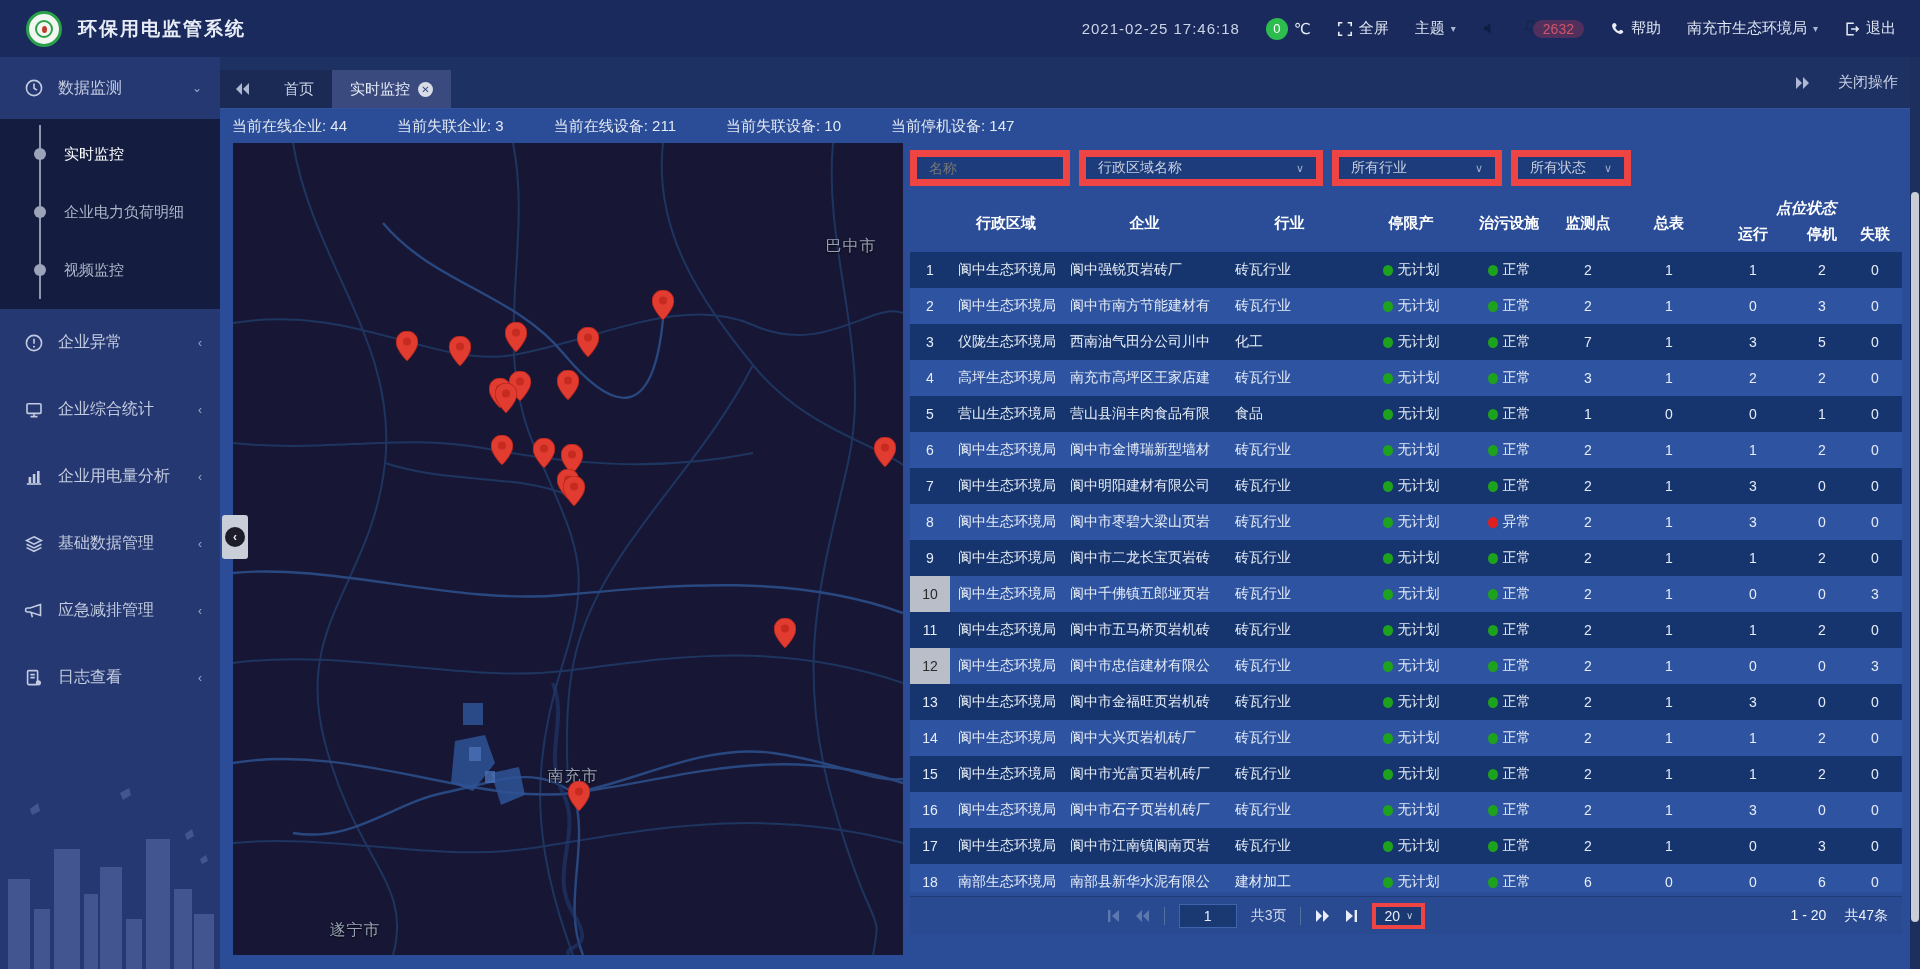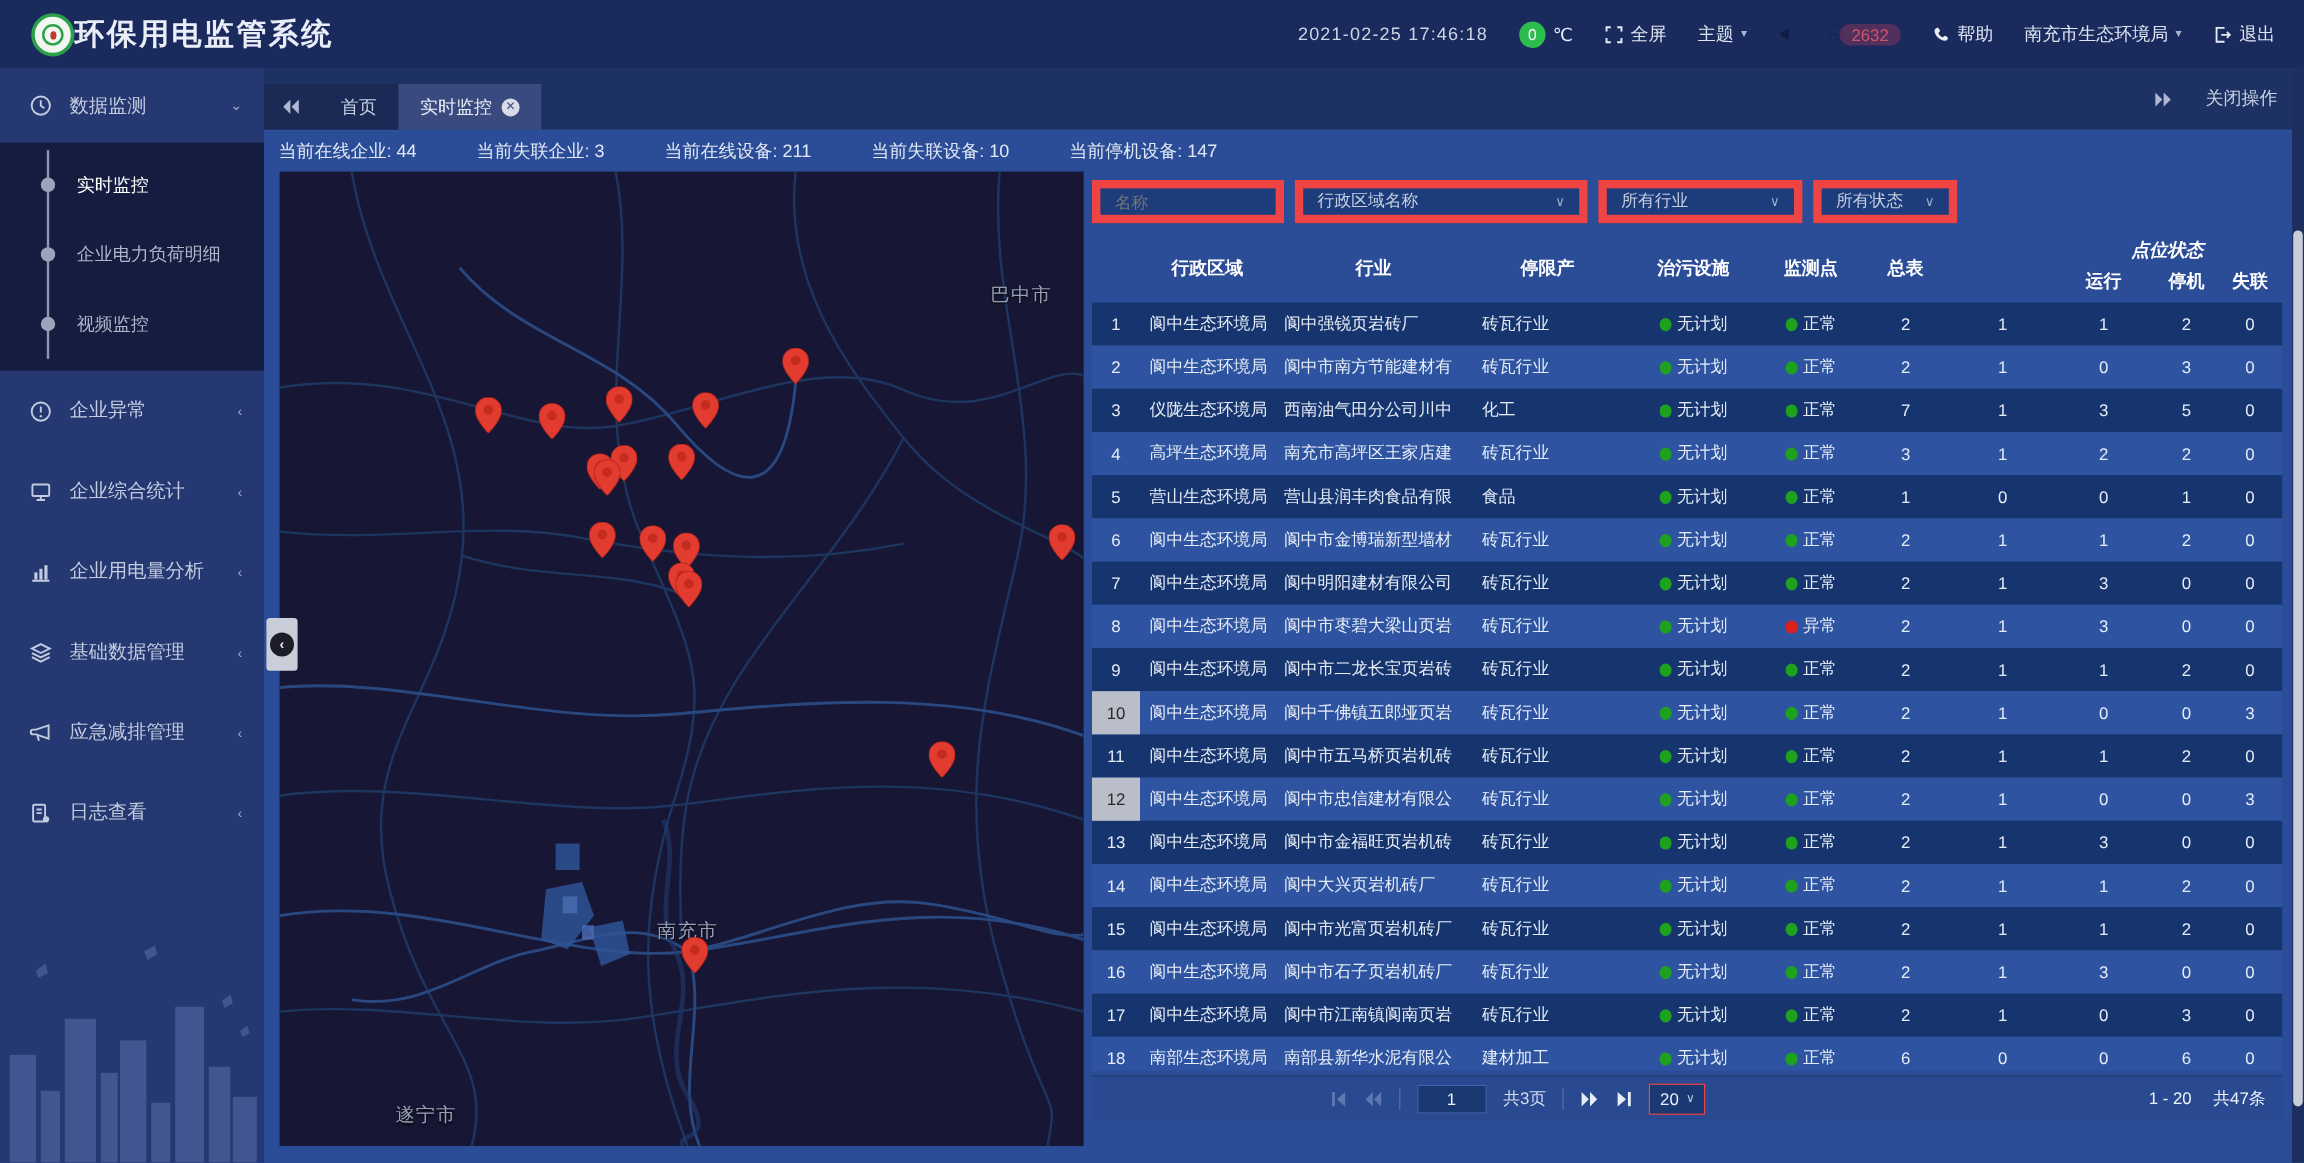"环保用电监管系统" .app-title { font-size: 25px -> 19px; margin-left: none -> 16px }
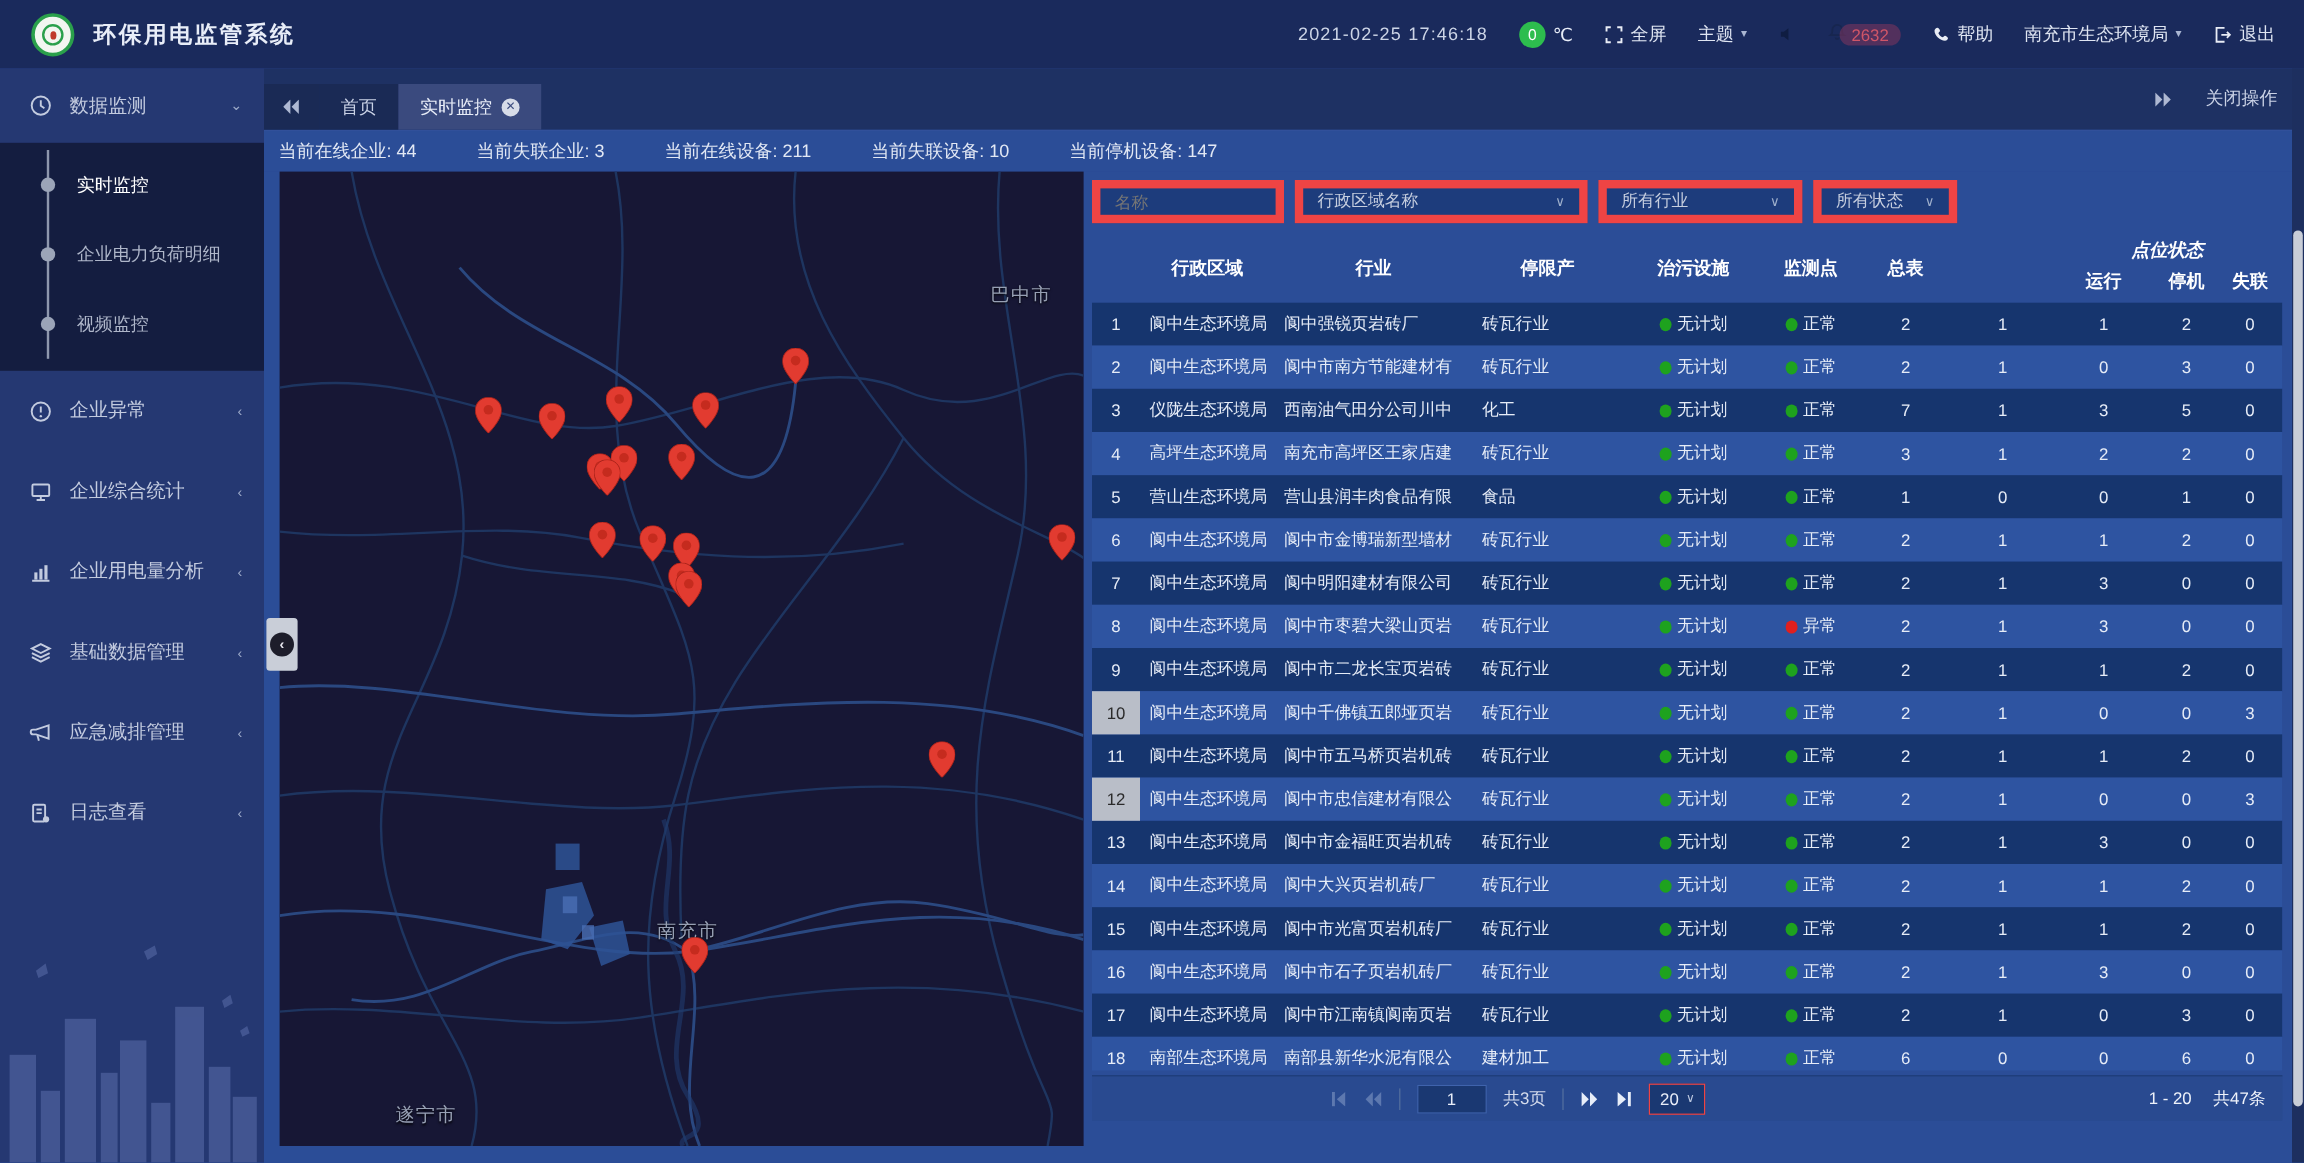"企业" div.hcell { html: none -> <div>企业</div> }
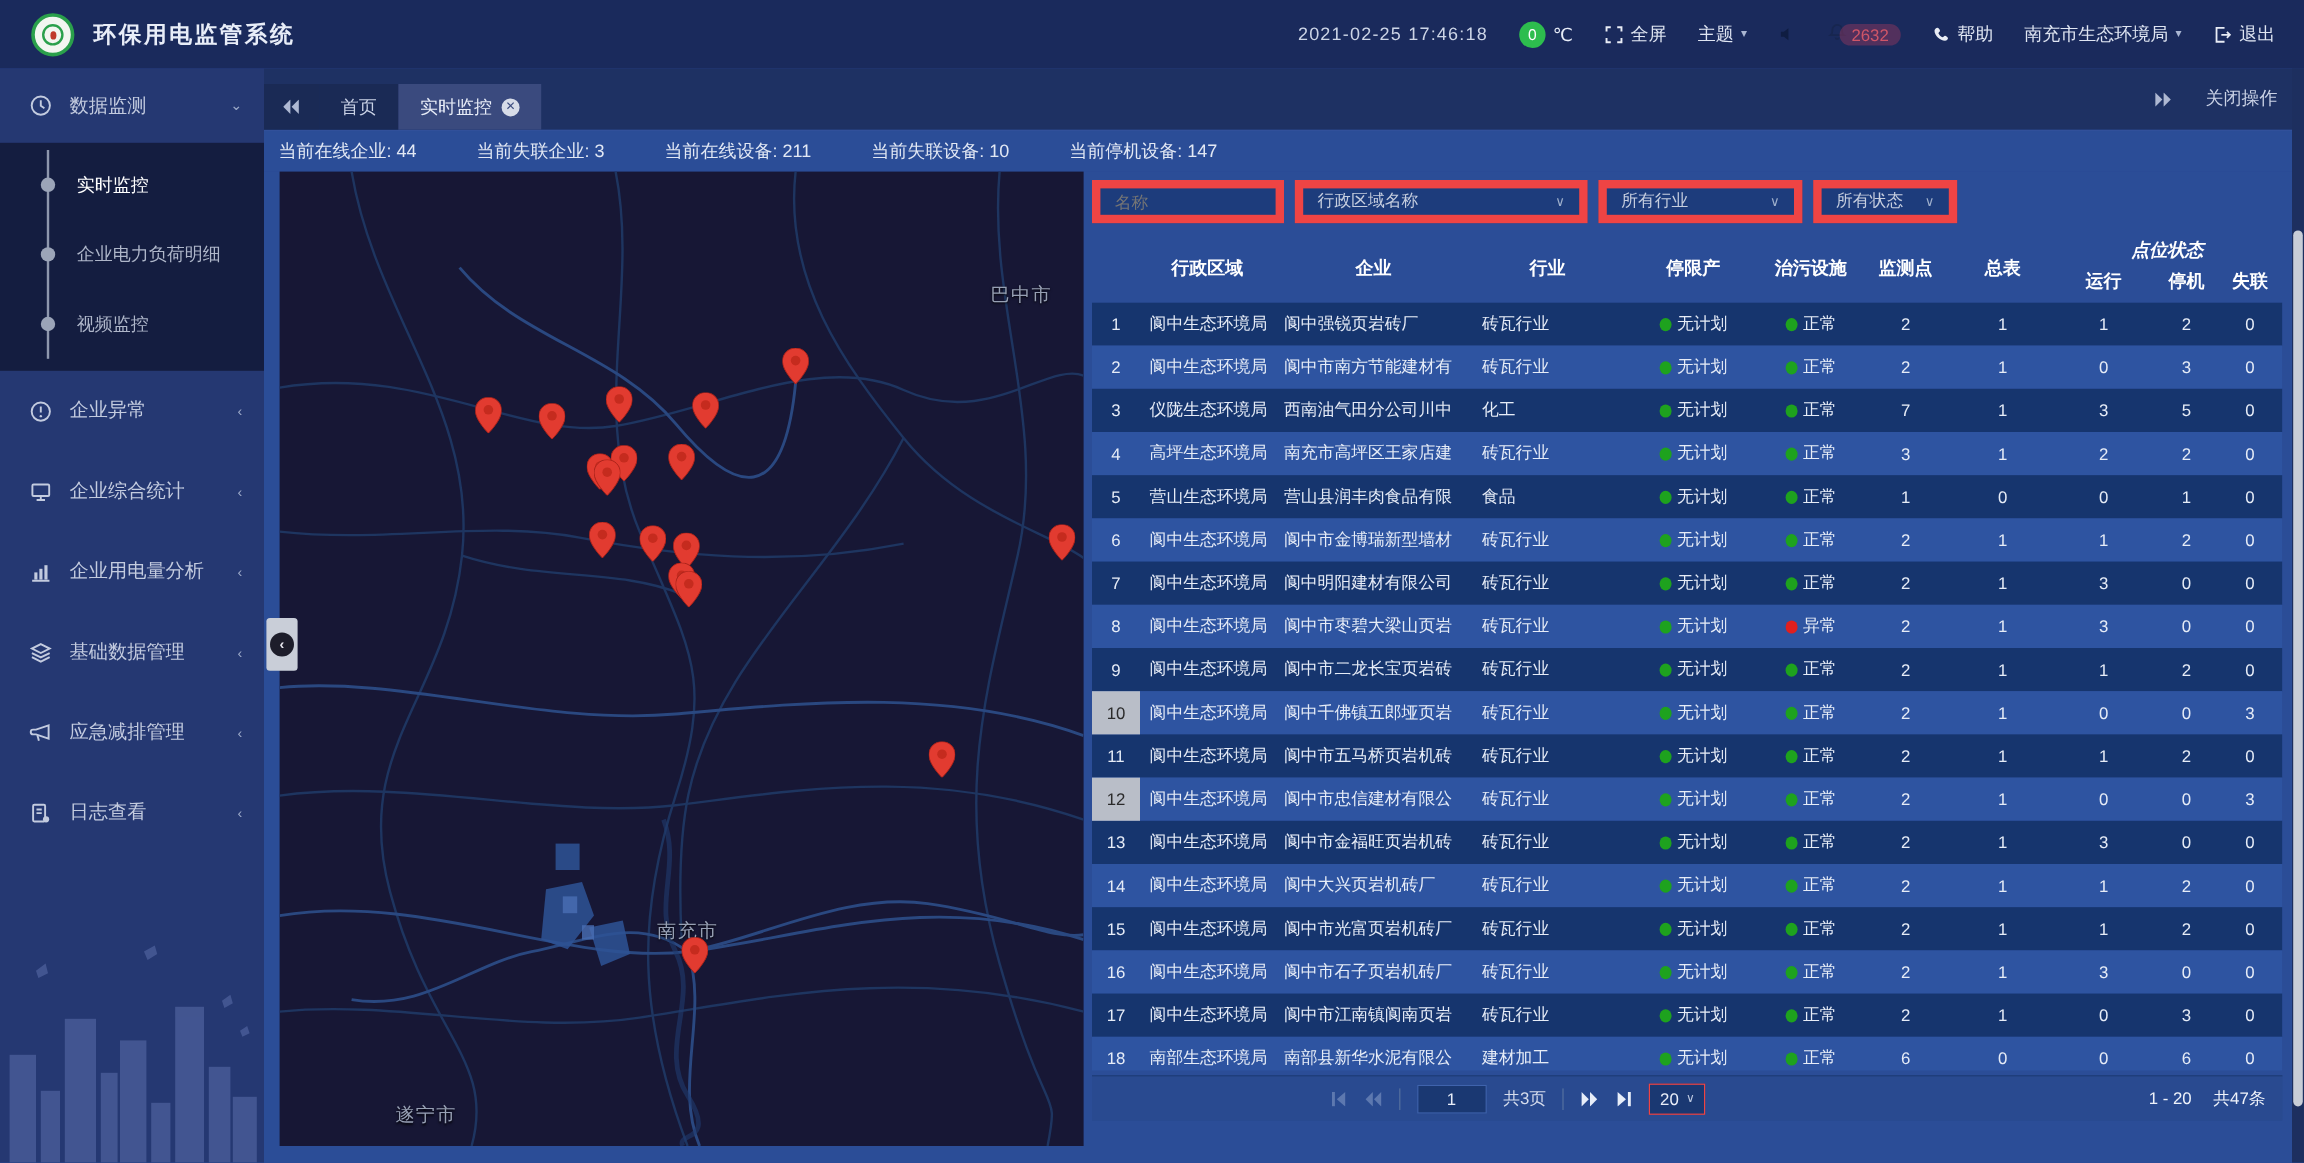"20" .pg-size { border: 1px solid #ef4444 -> 4px solid #ef4444 }
